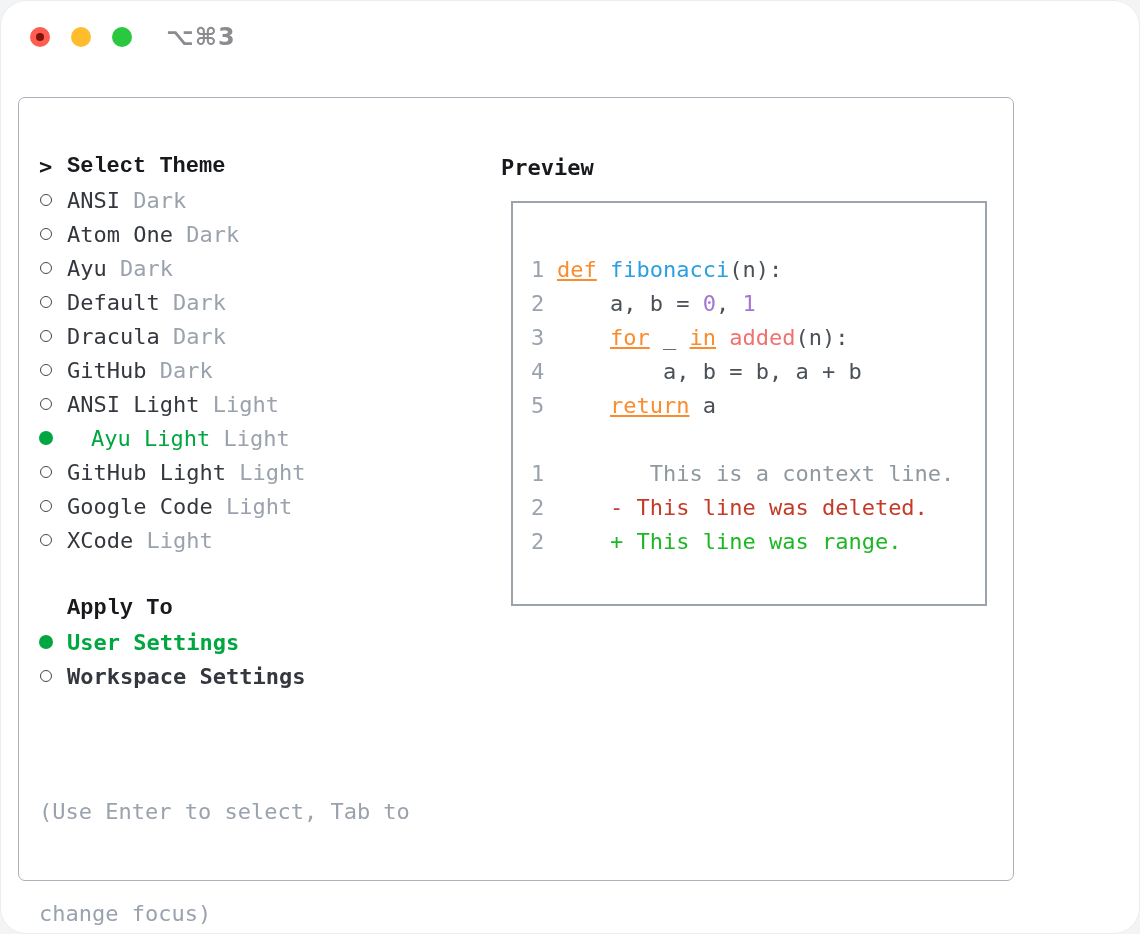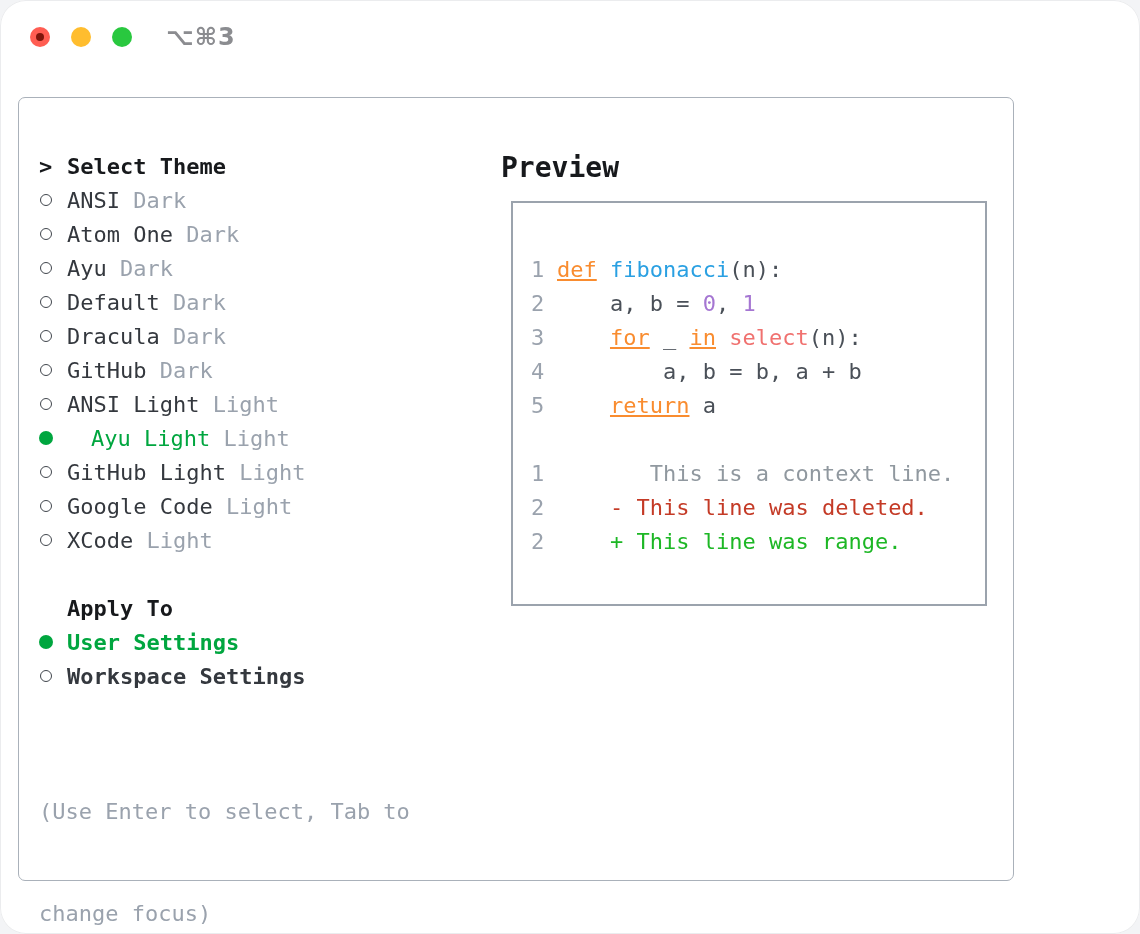"Select Theme" .title { font-family: none -> Liberation Mono, monospace }
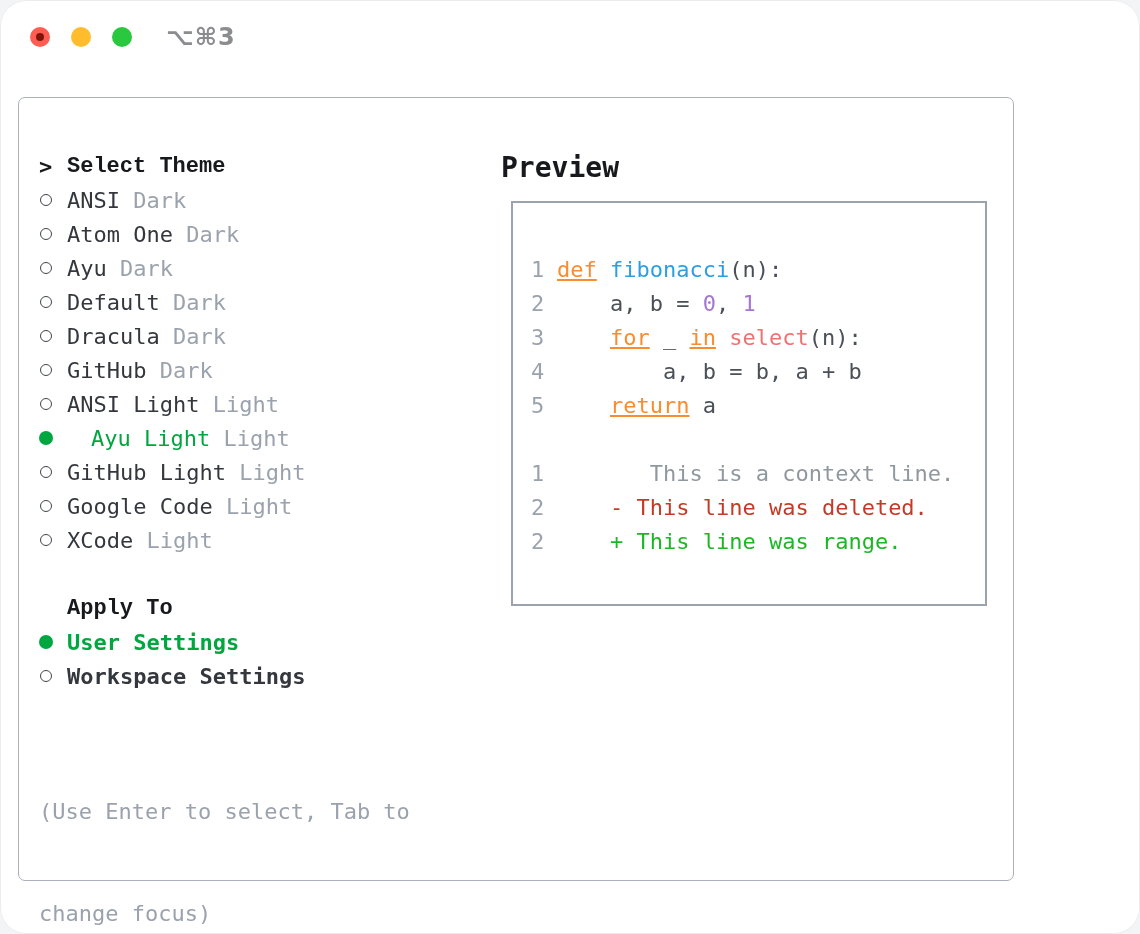"Preview" .preview-title { font-size: 28px -> 22px }
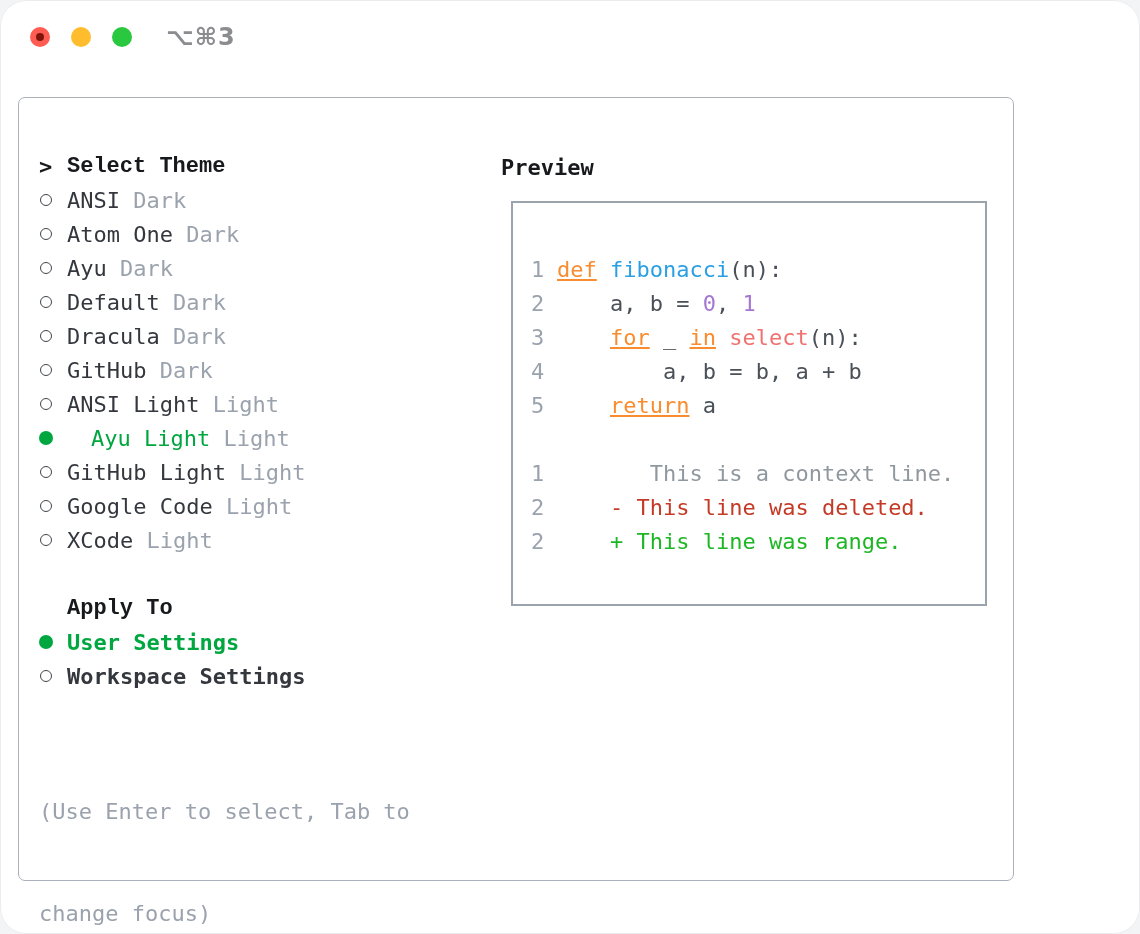"select" span.tok-builtin { text: select -> added }
